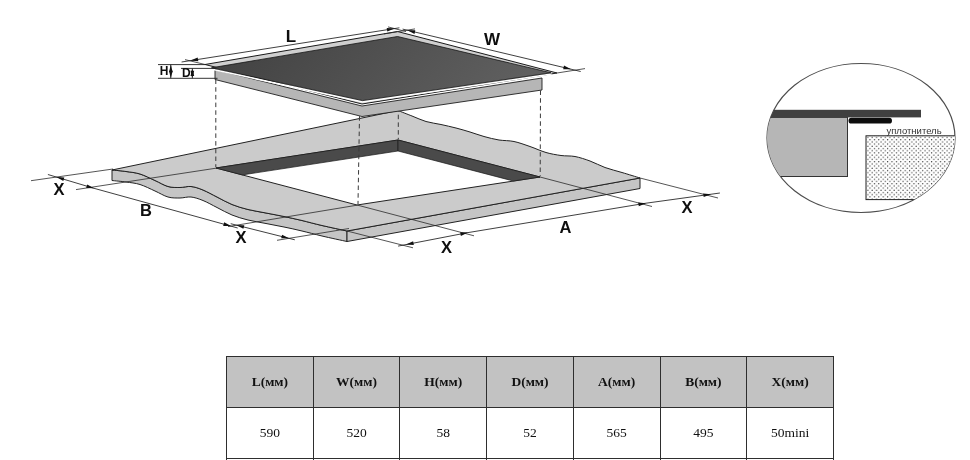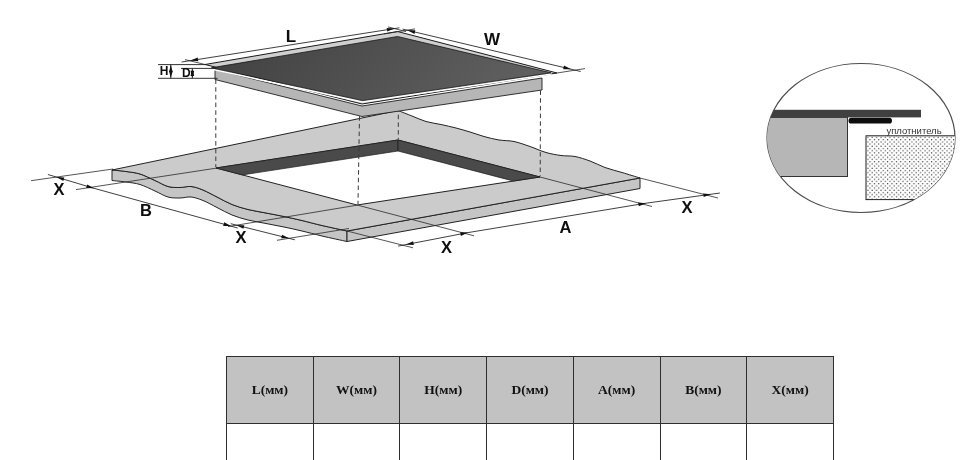"L(мм)" .dims-table th, .dims-table td { padding: 16px -> 8px }
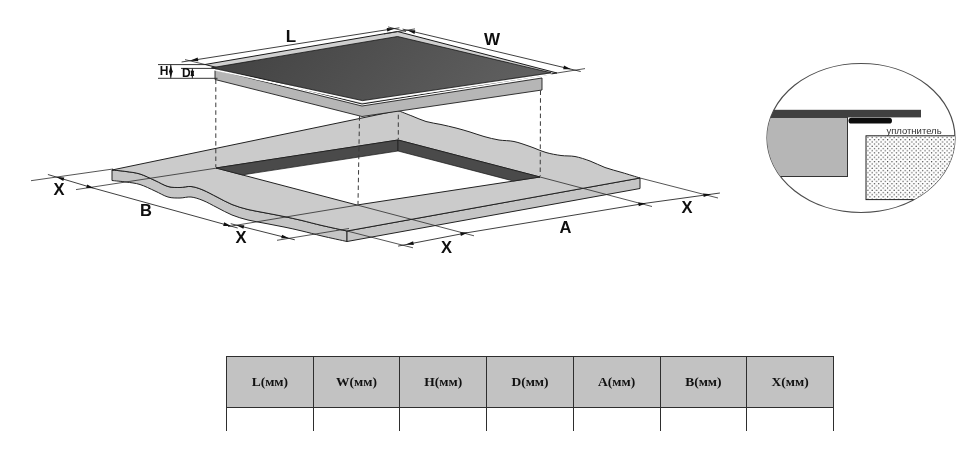"590" tr { html: none -> <tr> <td>590</td> <td>520</td> <td>58</td> <td>52</td> <td>565</td> <td>495</td> <td>50mini</td> </tr> }
